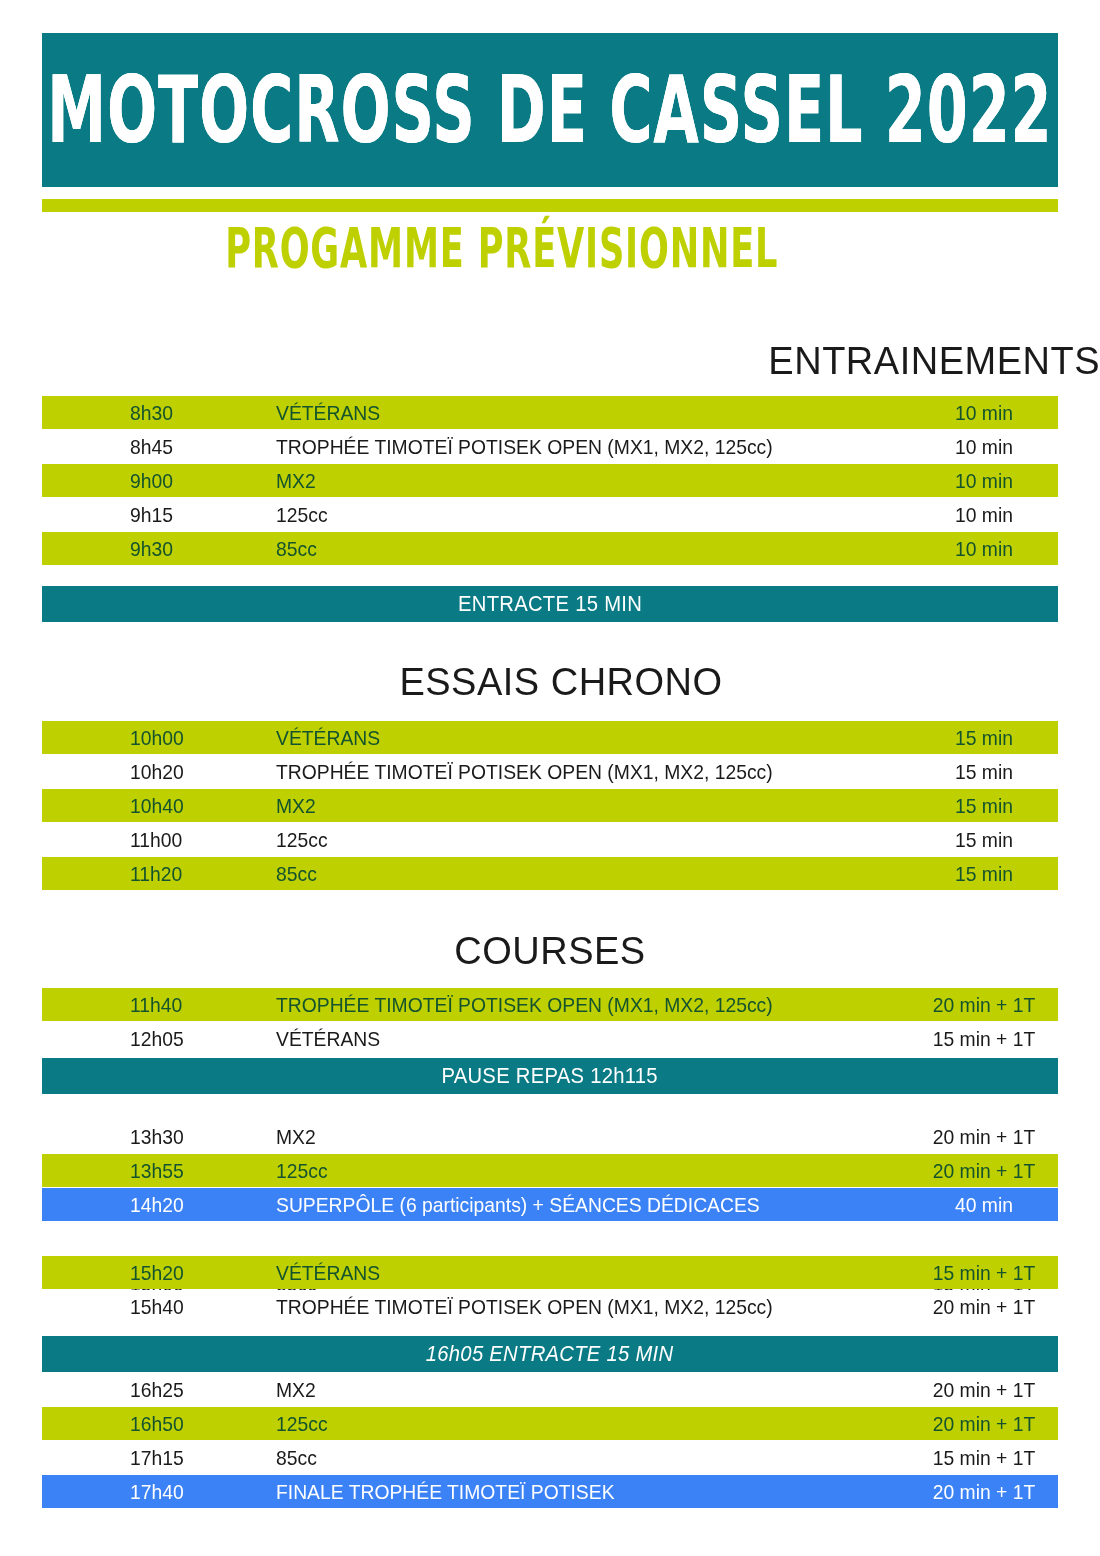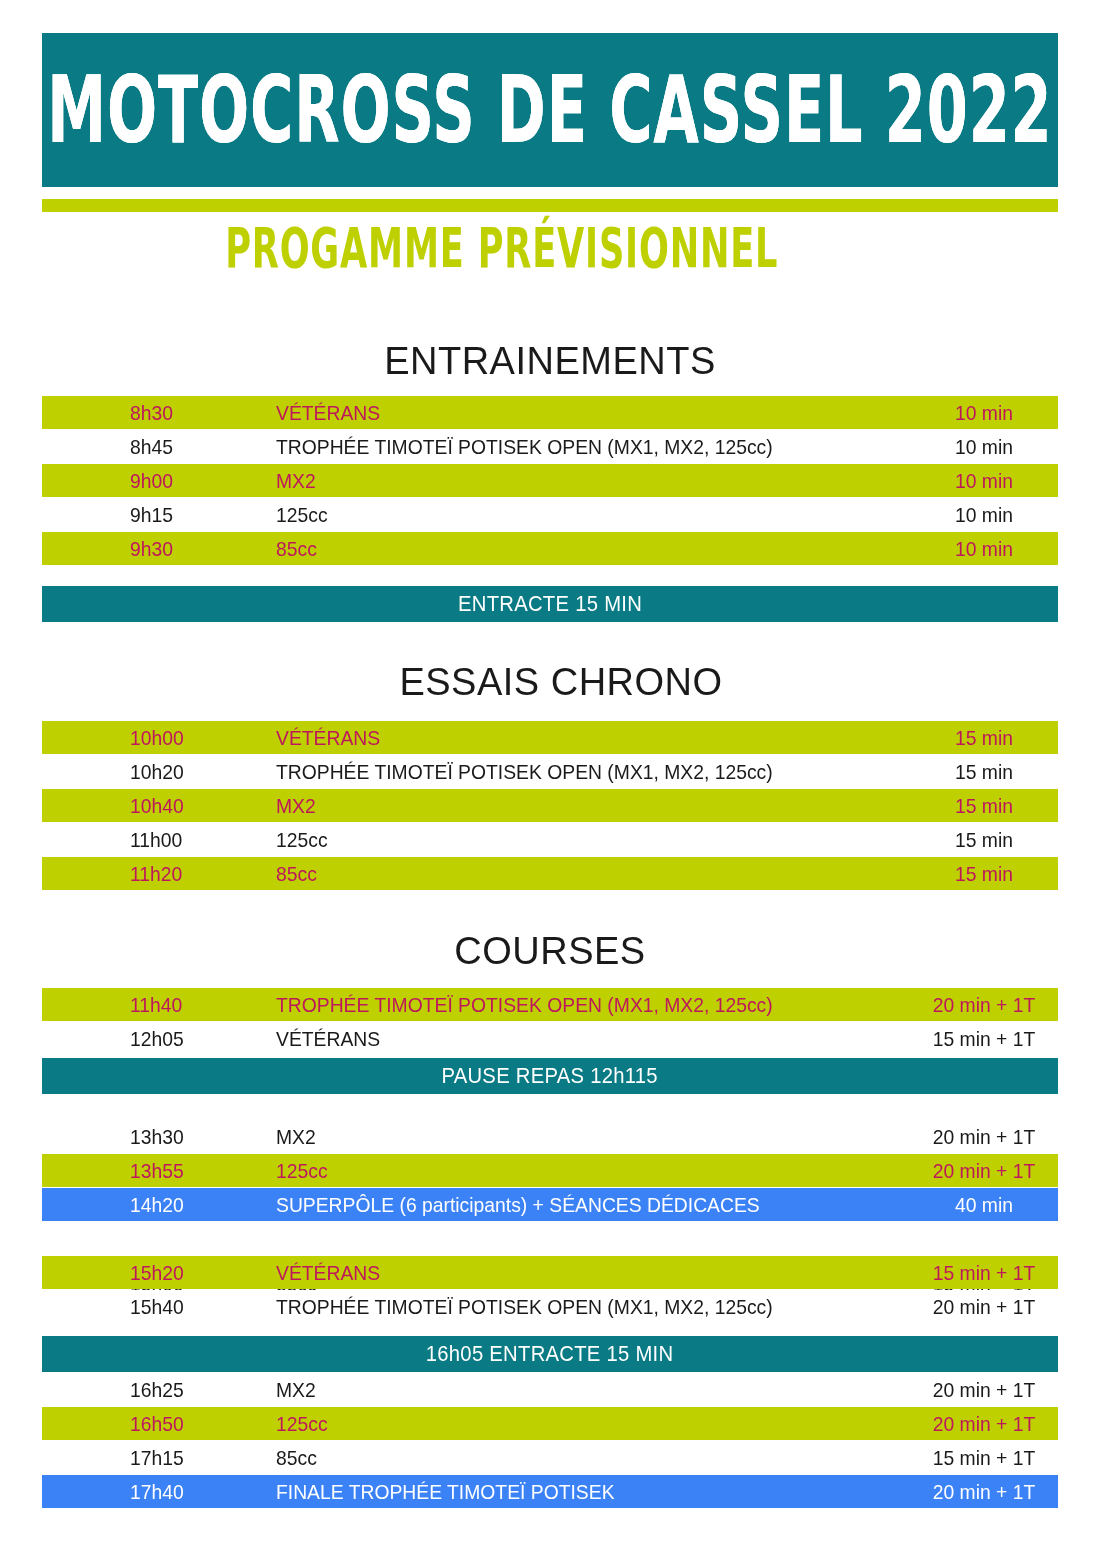"ENTRAINEMENTS" div.section-heading { text-align: none -> right }
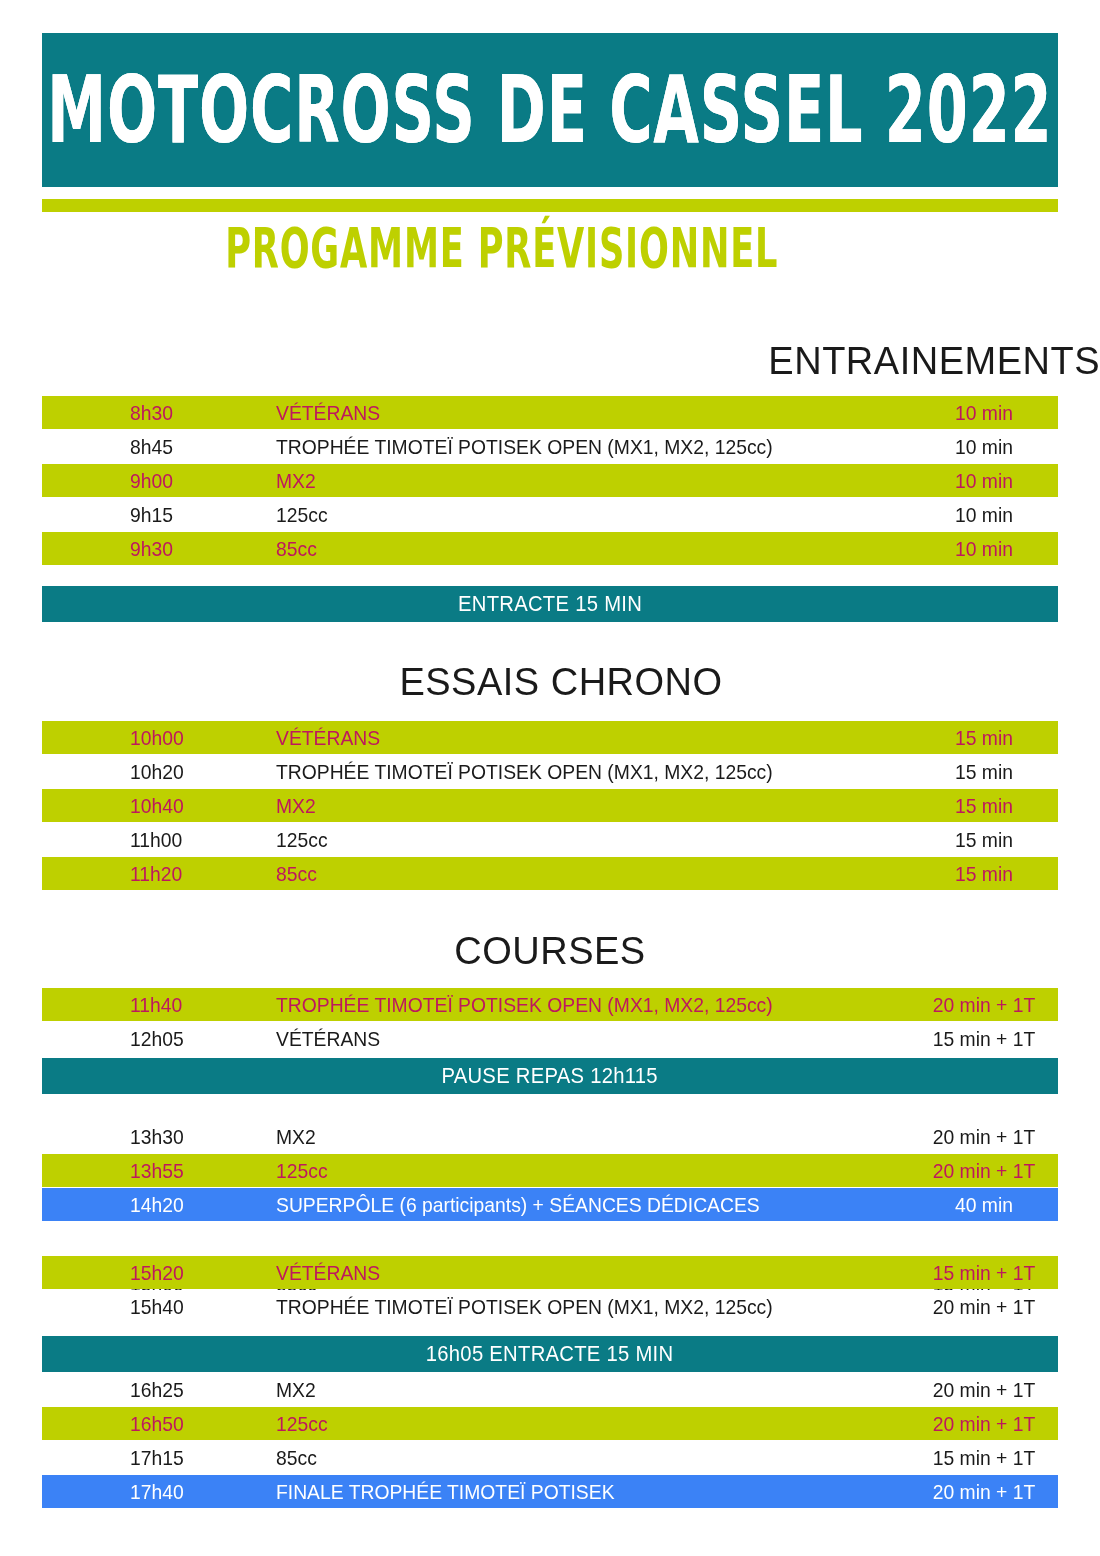"8h30" .row.green { color: #be185d -> #14532d }
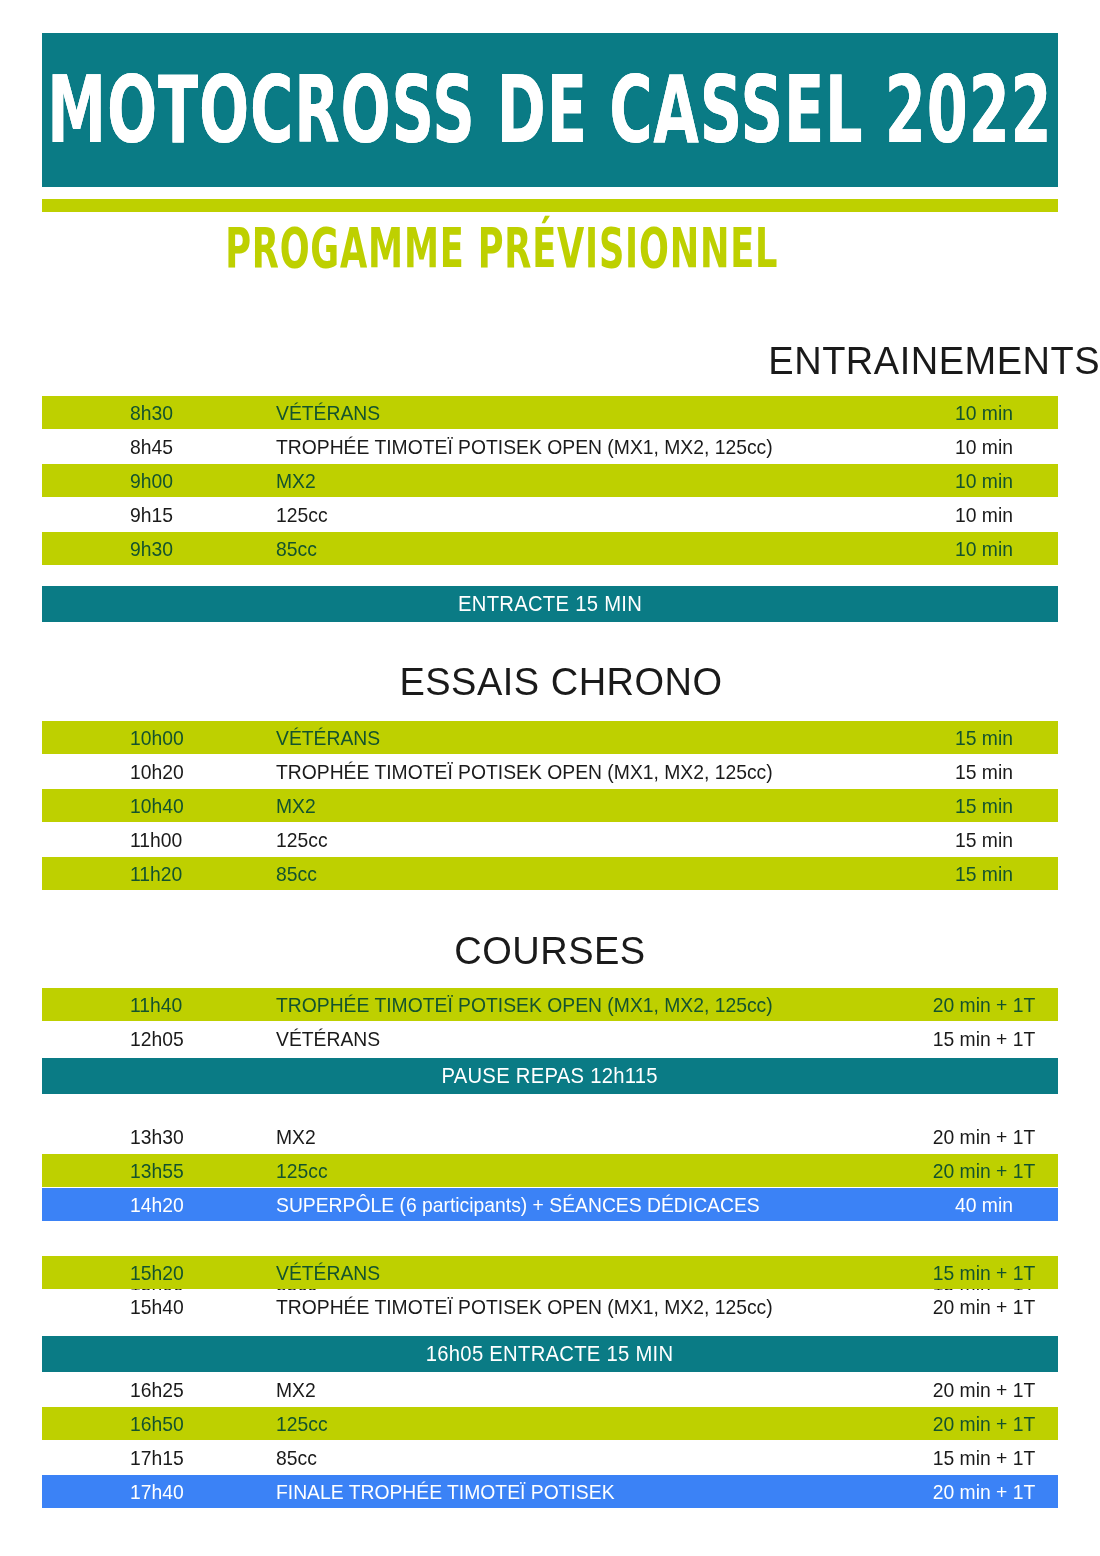"16h05 ENTRACTE 15 MIN" div.band { font-style: none -> italic }
